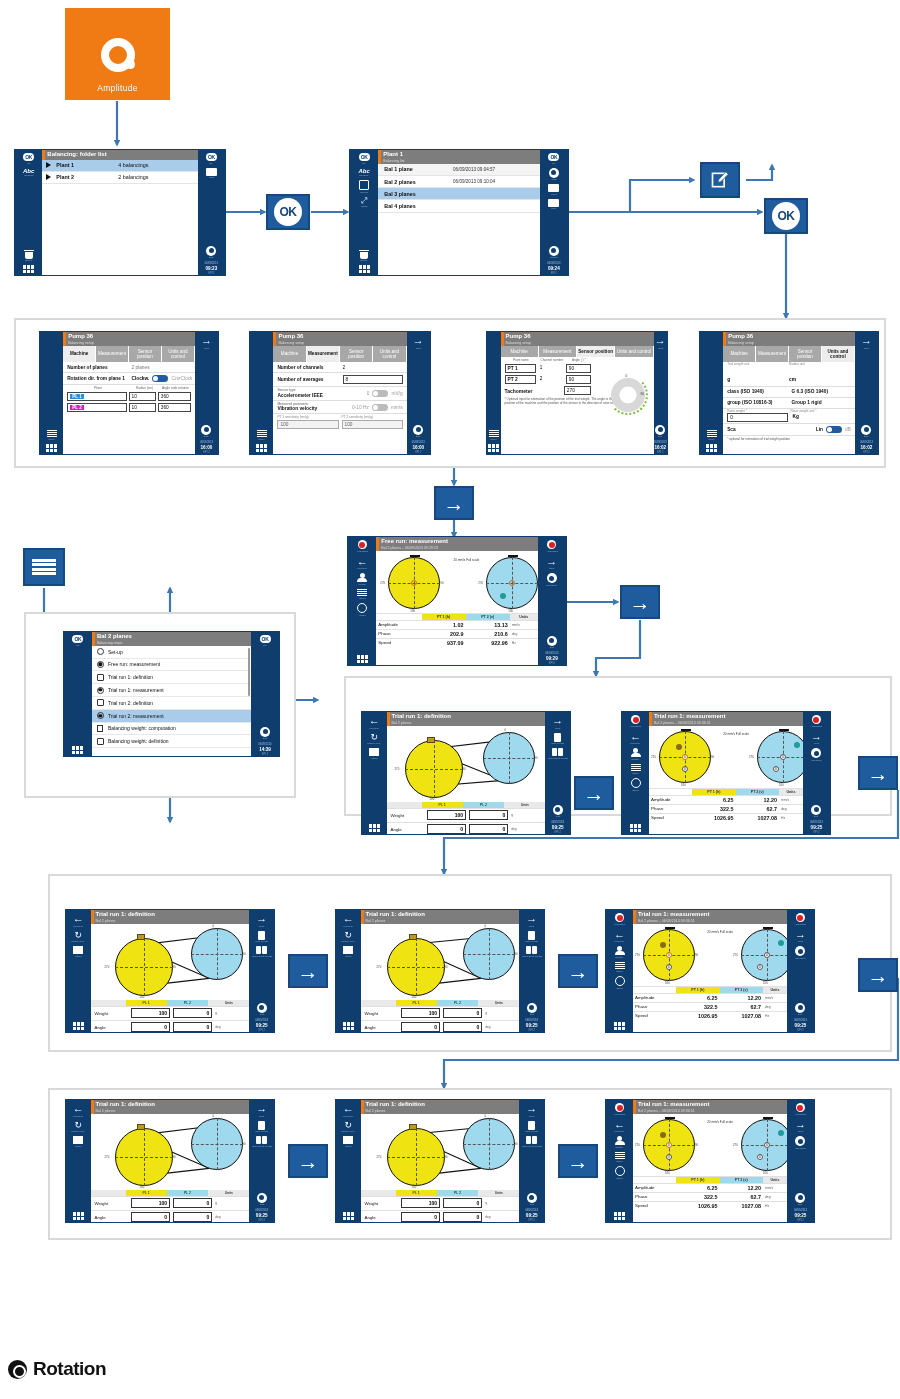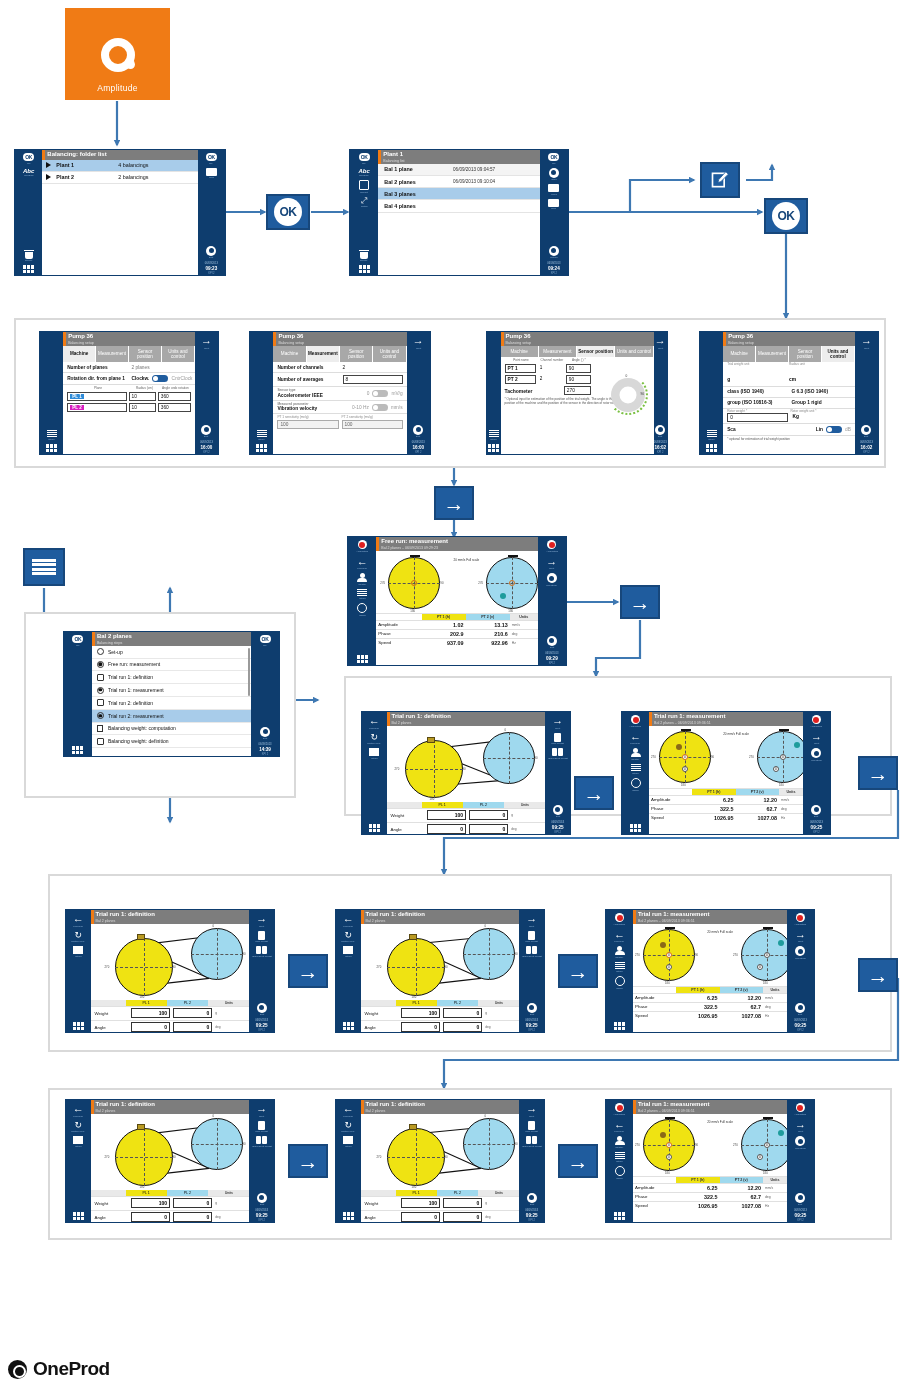"OneProd" div.logo-txt { text: OneProd -> Rotation }
